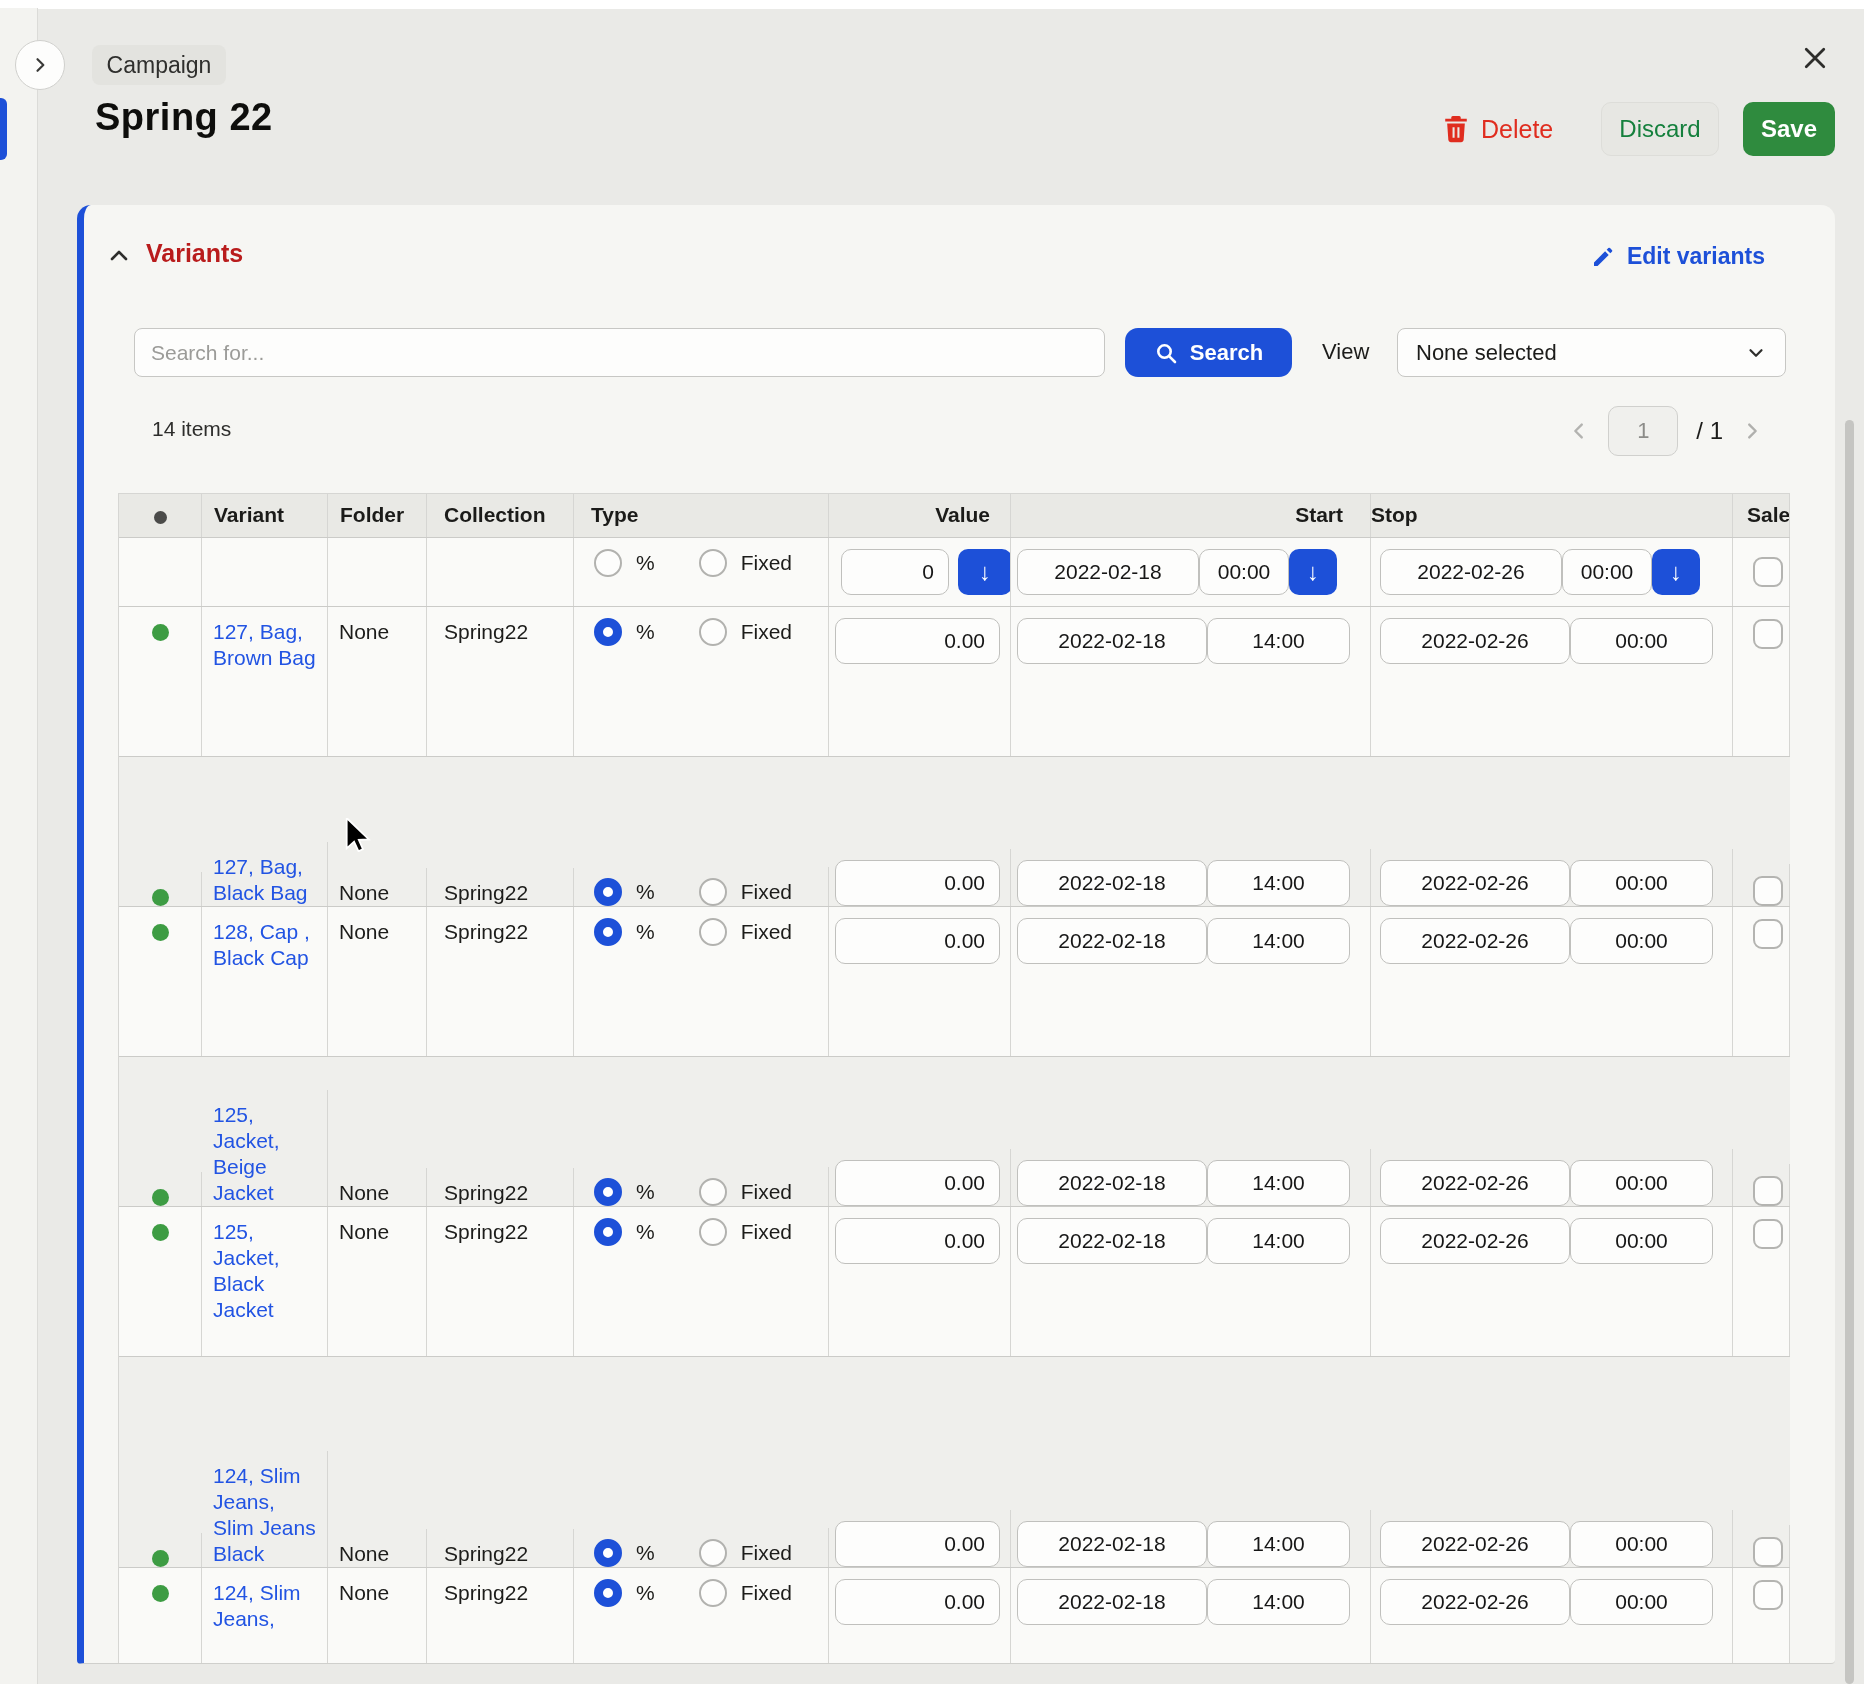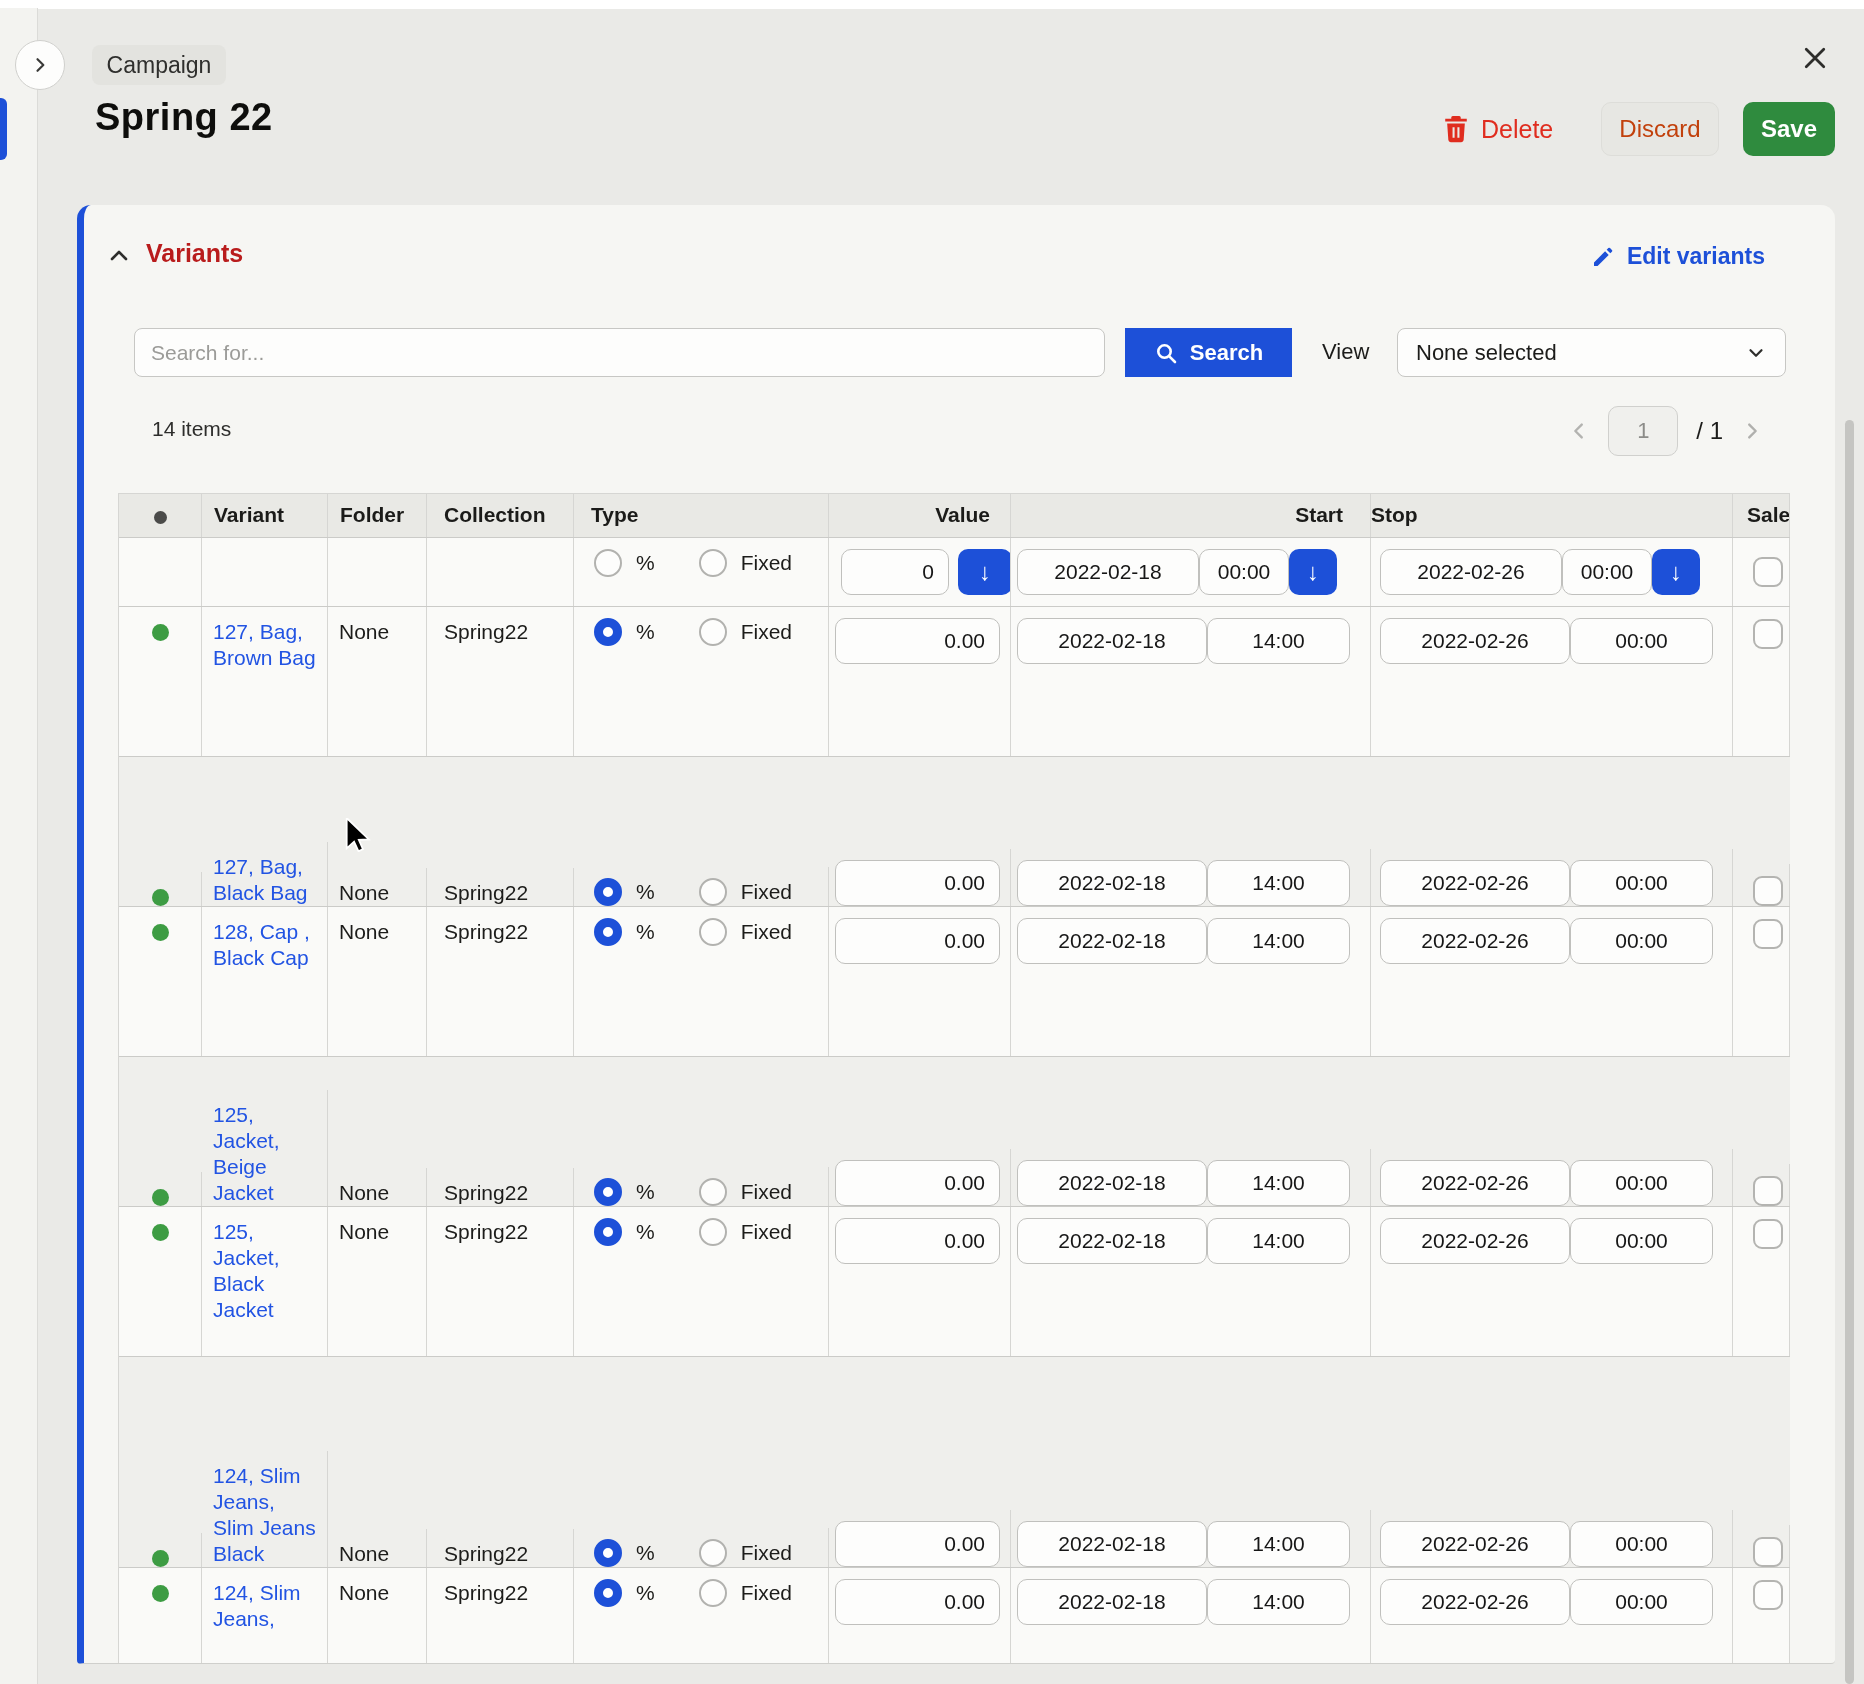"Discard" .discard-btn { color: #c2410c -> #15803d }
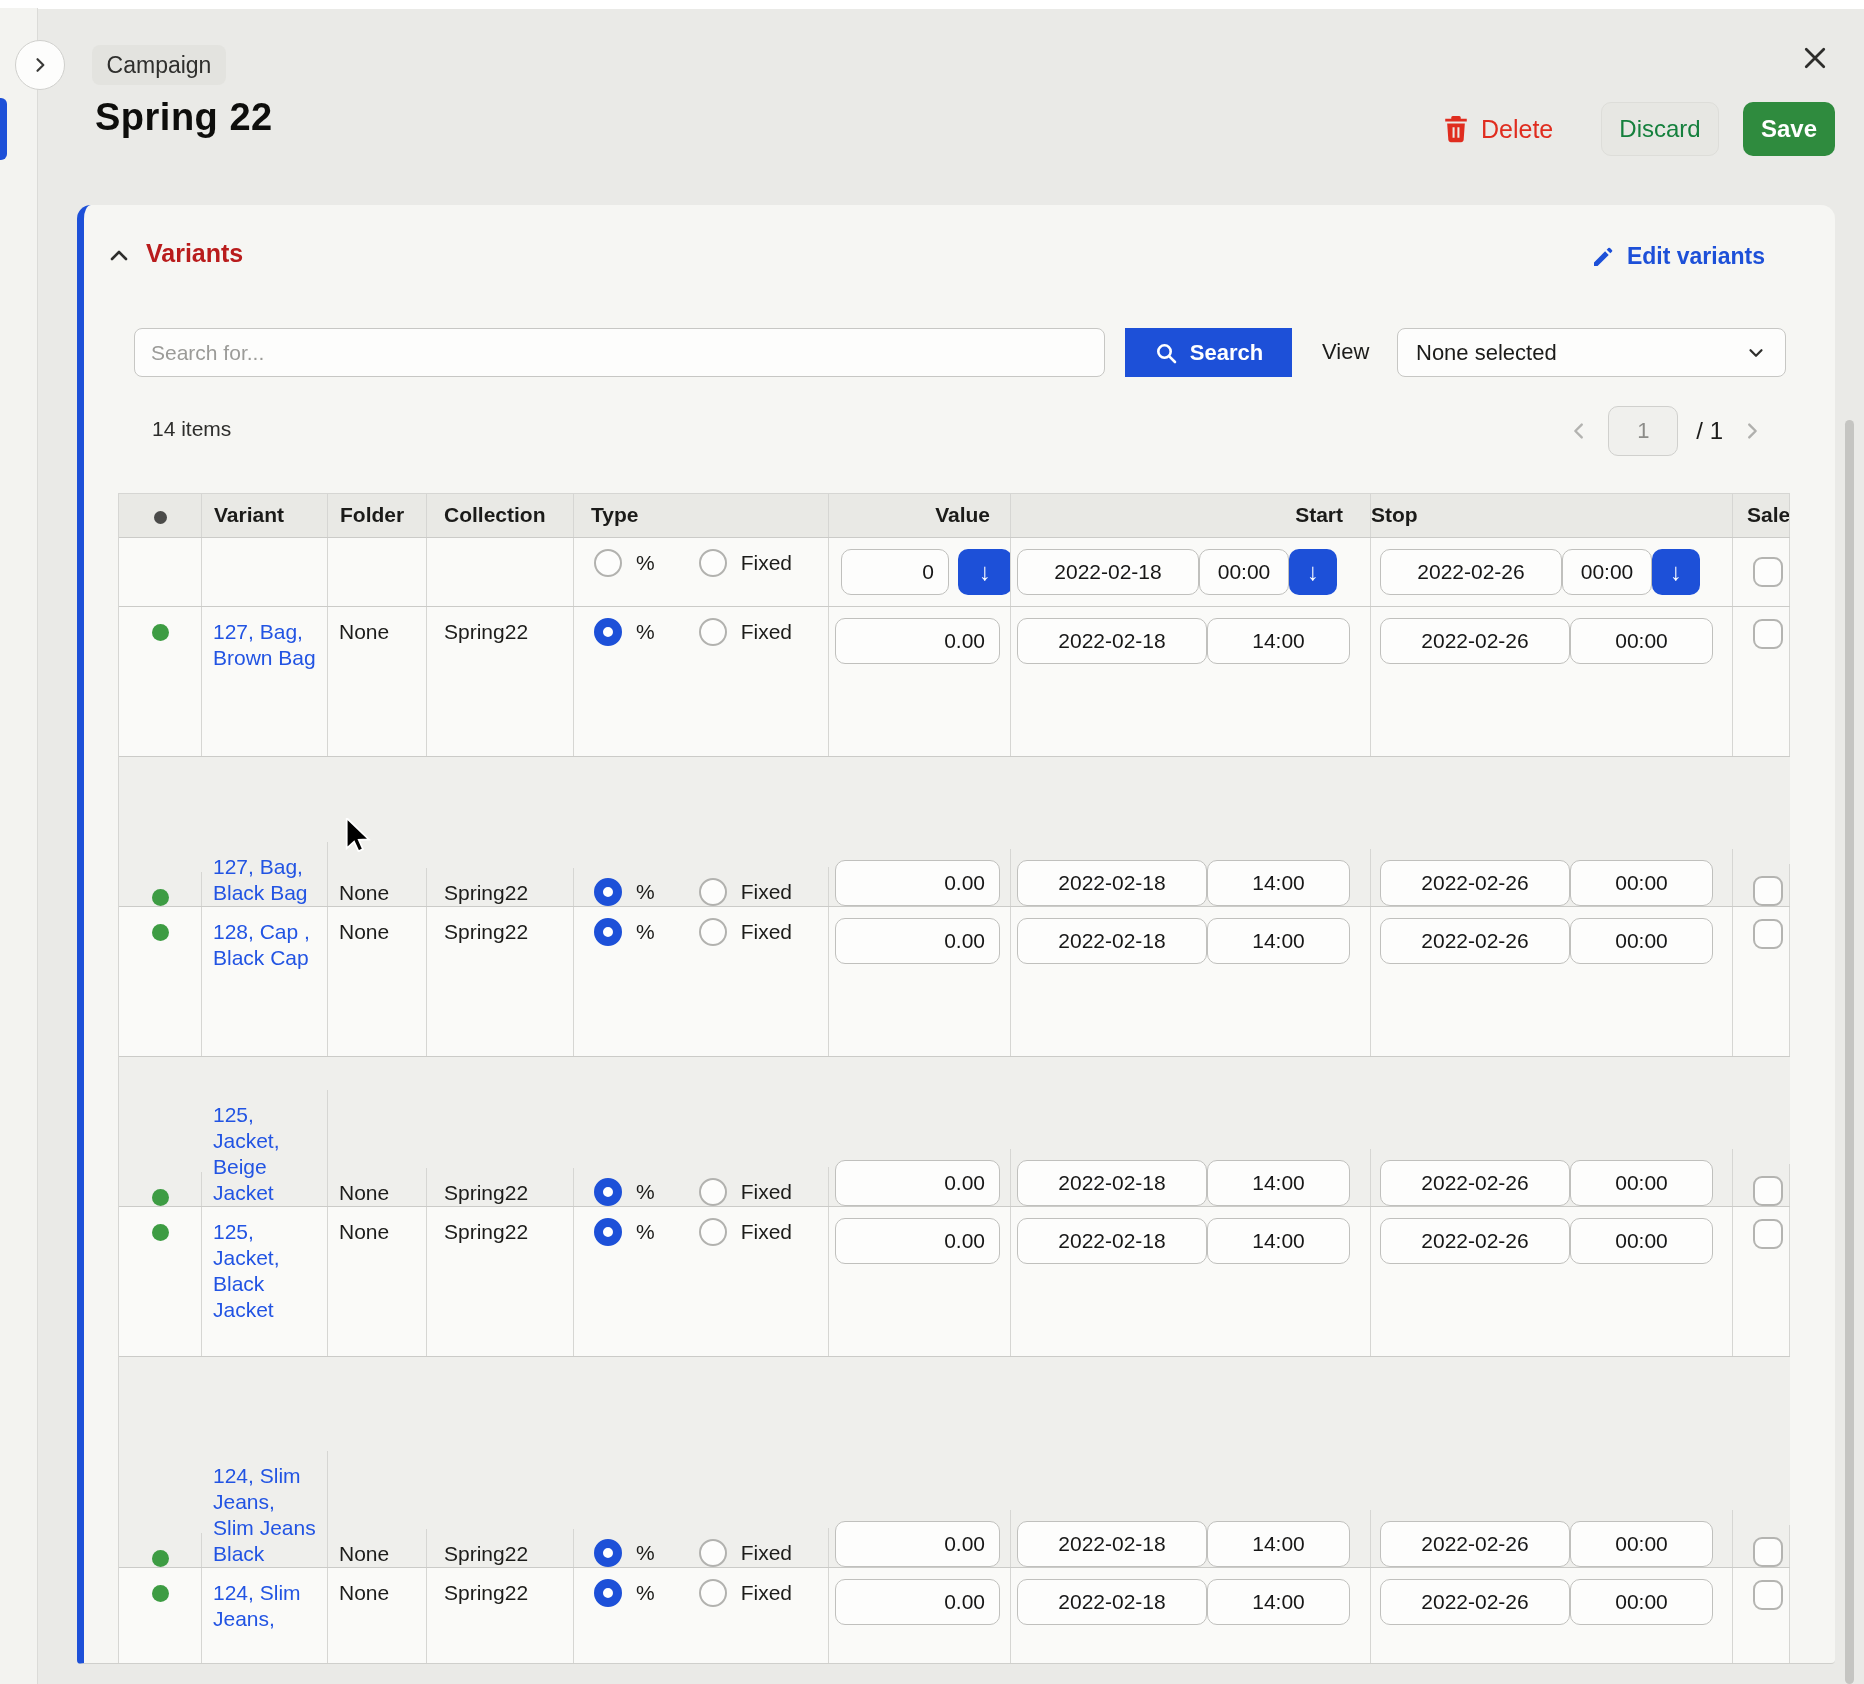"Search" .search-btn { border-radius: 0 -> 13px }
